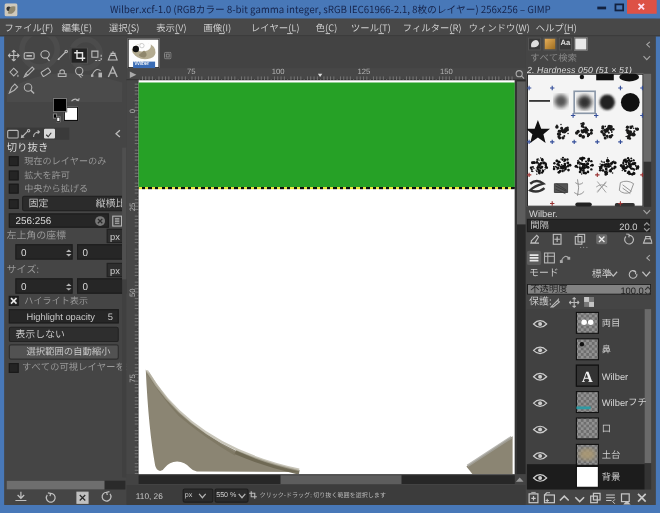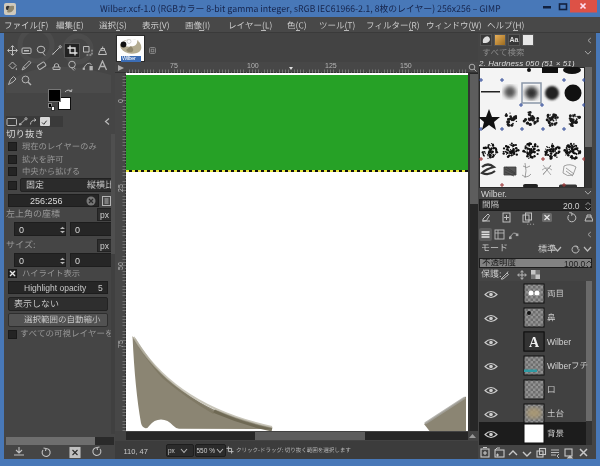"256:256" div { left: 30px -> 14px }
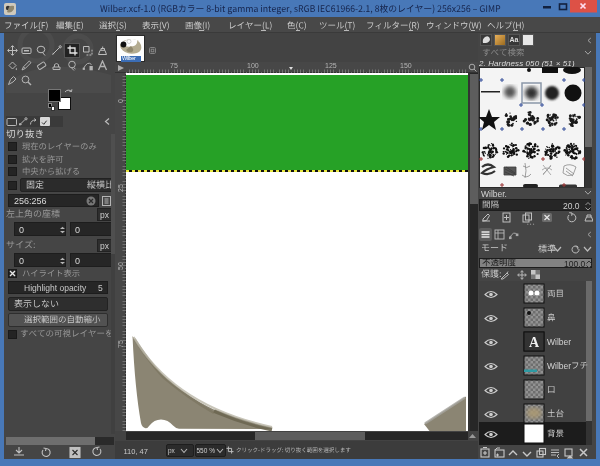"110, 47" div { text: 47 -> 26 }
